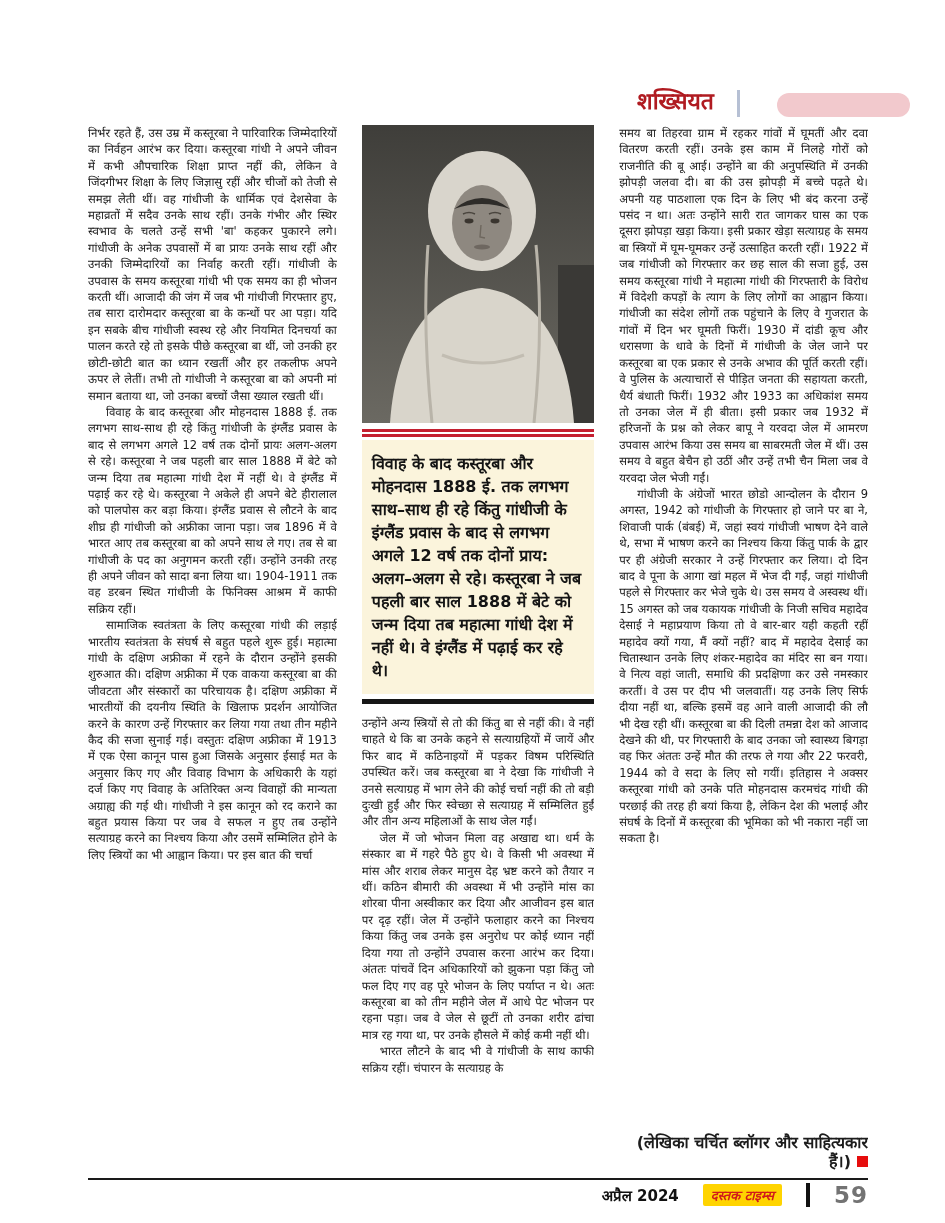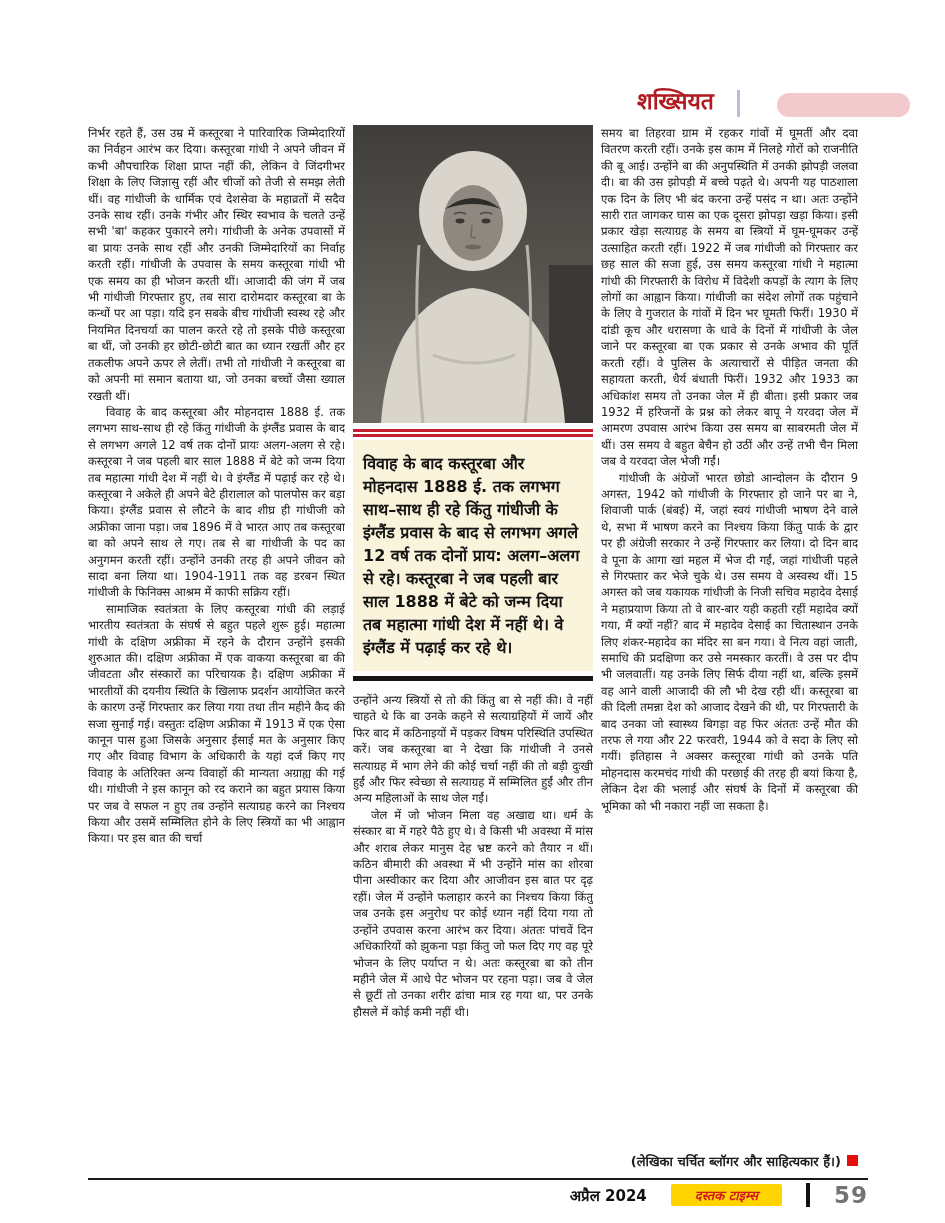"निर्भर रहते हैं, उस उम्र" .columns { gap: 8px -> 25px; justify-content: none -> space-between }
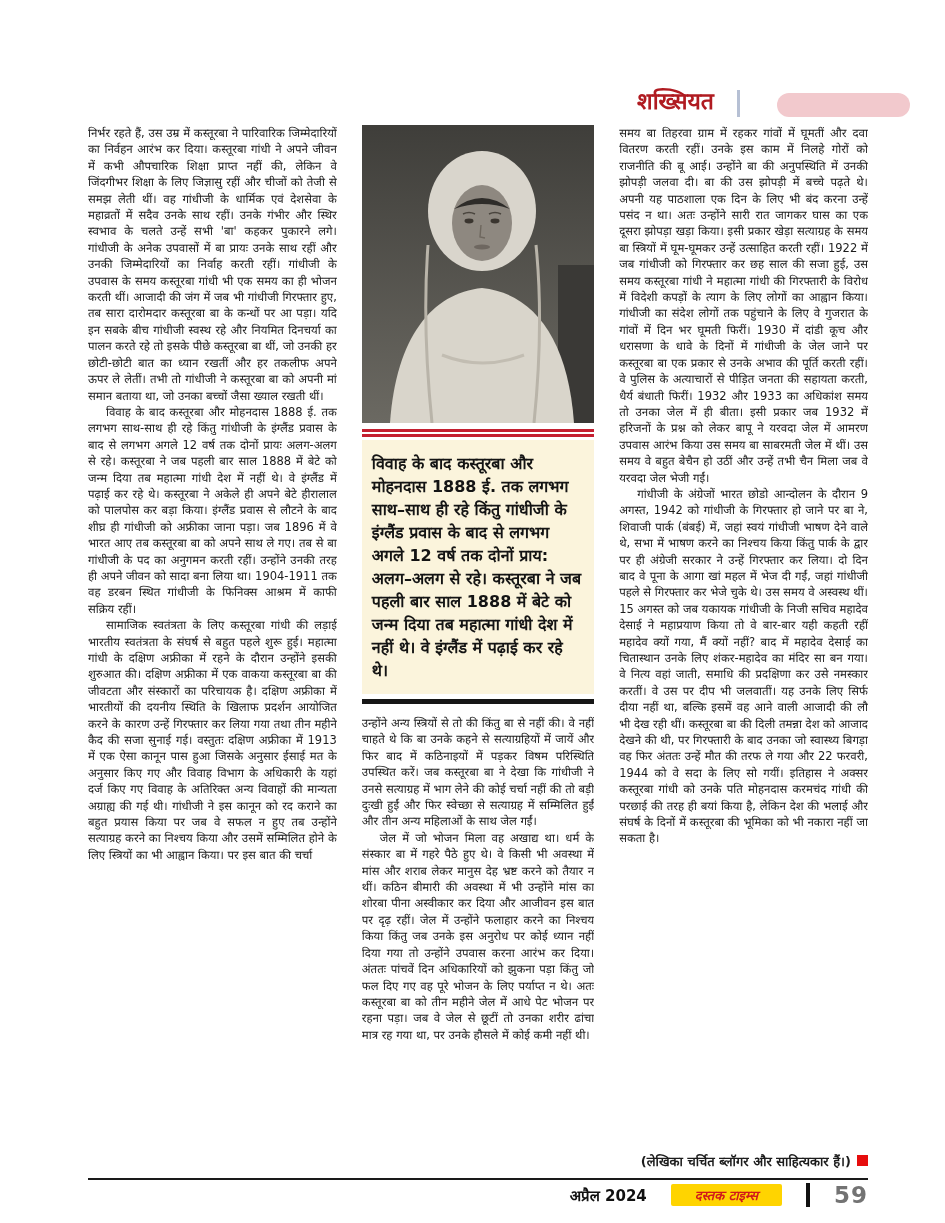"भारत लौटने के बाद भी" p.indent { html: none -> <p>भारत लौटने के बाद भी वे गांधीजी के साथ काफी सक्रिय रहीं। चंपारन के सत्याग्रह के</p> }
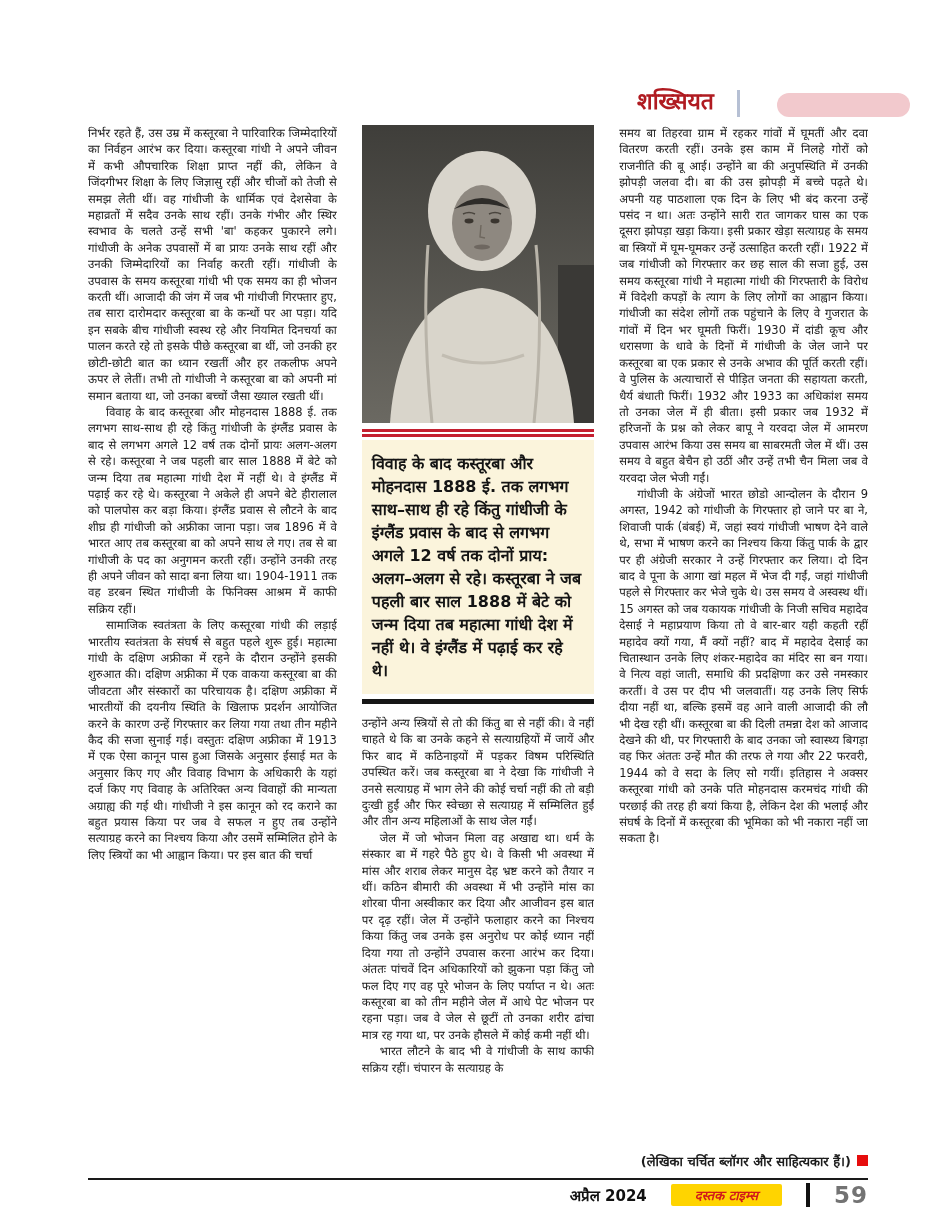"(लेखिका चर्चित ब्लॉगर और साहित्यकार" .byline { font-size: 13px -> 16px }
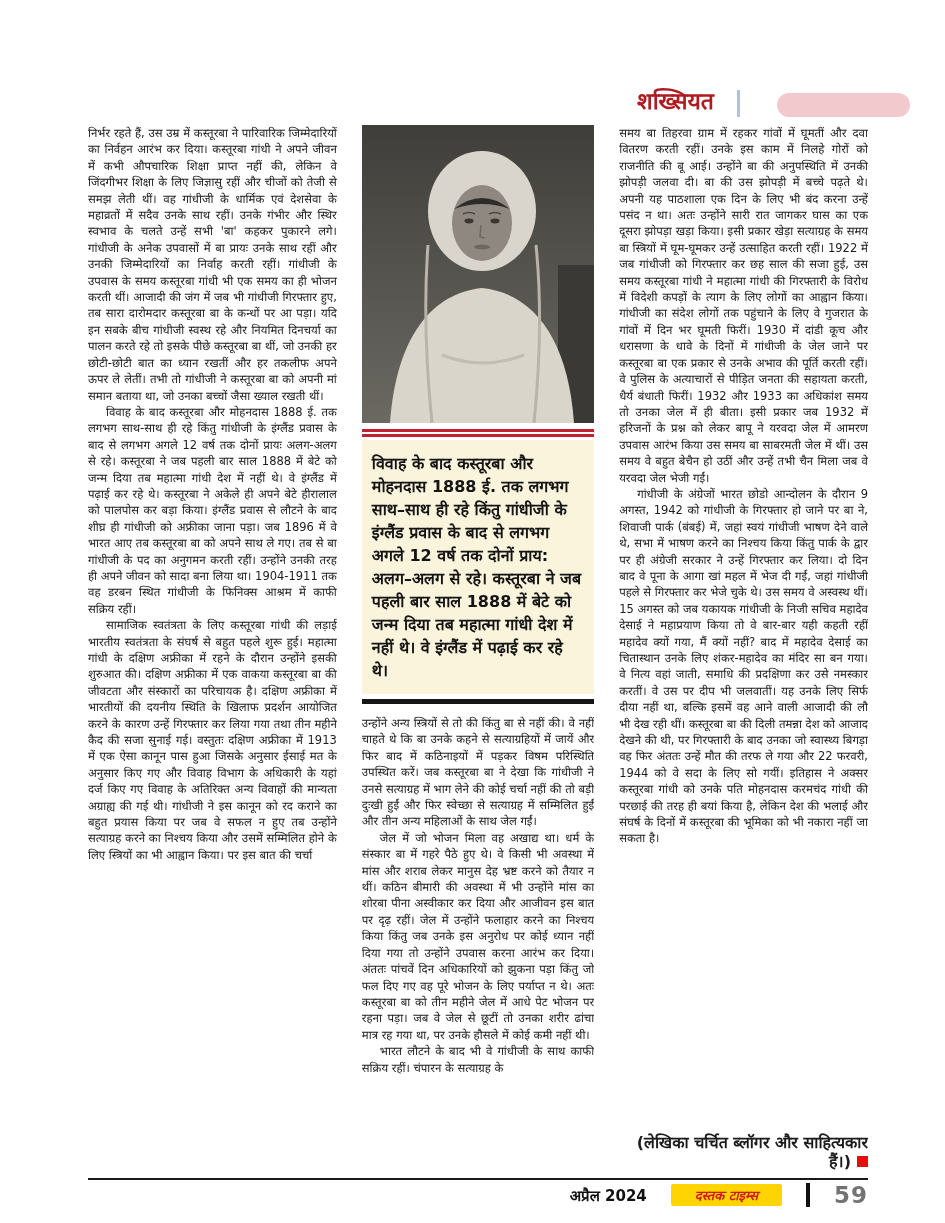"दस्तक टाइम्स" .footer-logo { padding: 2px 24px -> 2px 8px }
